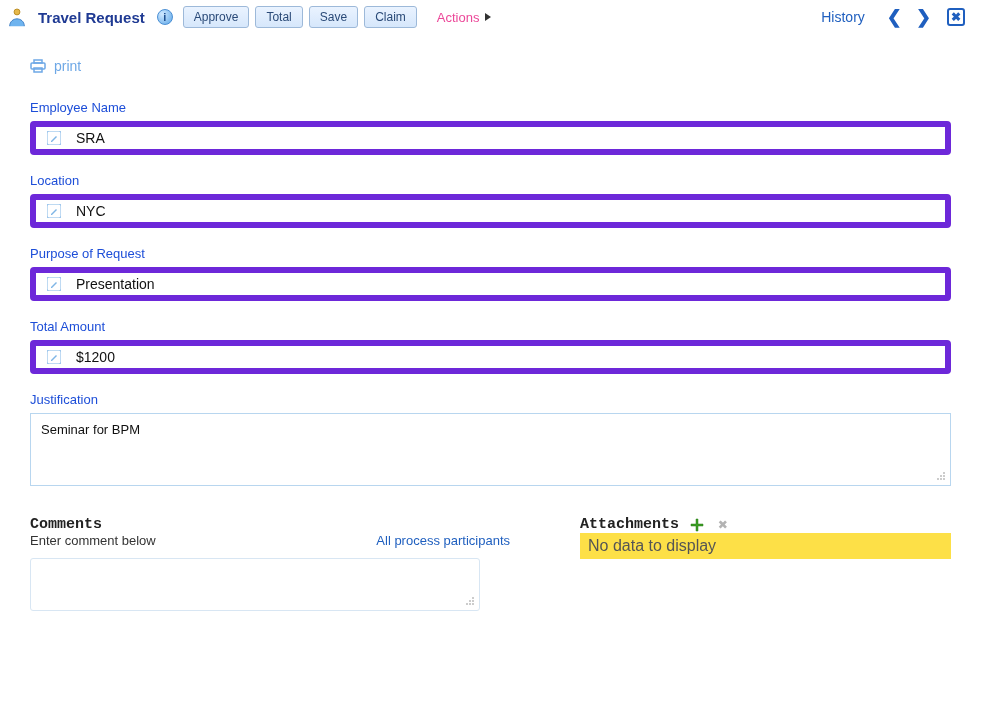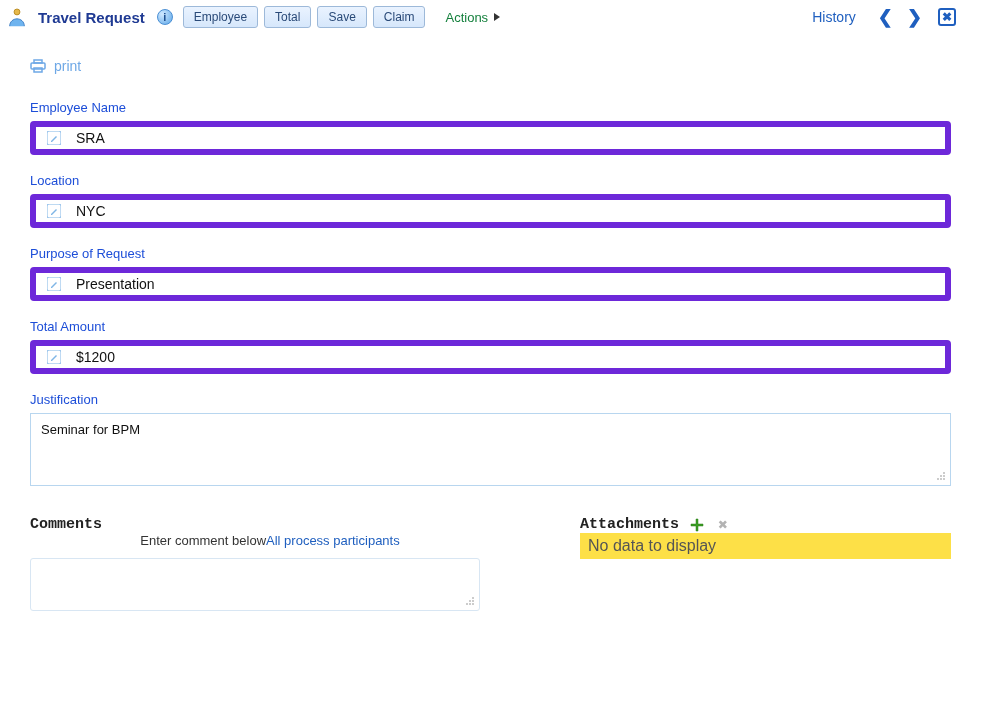"Travel Request" .toolbar { padding: 6px 25px 6px 6px -> 6px 16px 6px 6px }
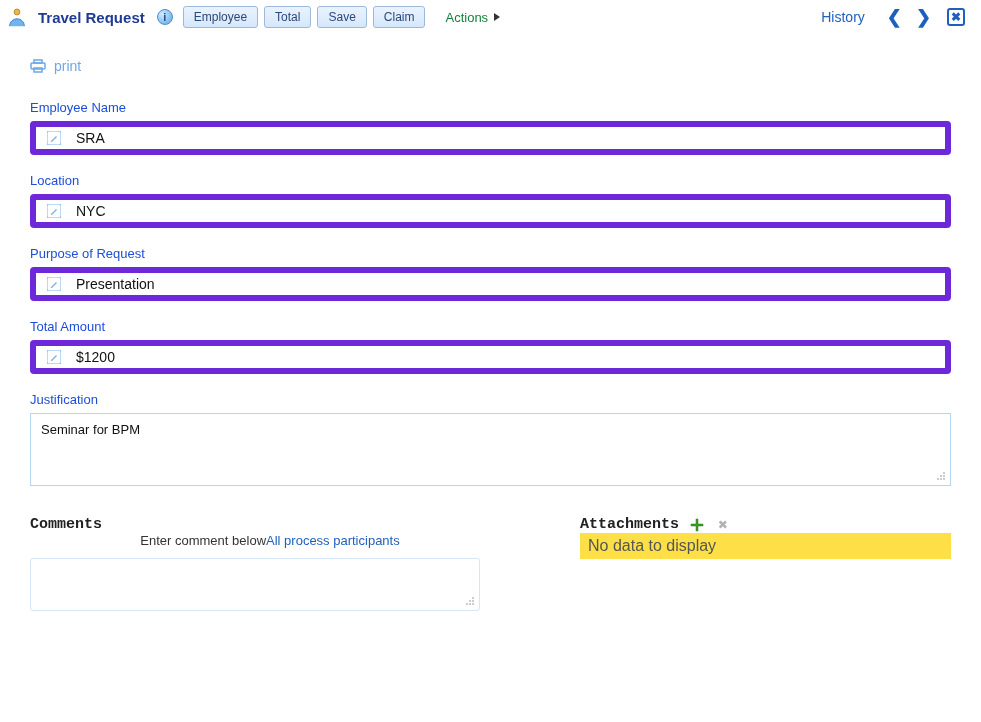"Employee" button.btn { text: Employee -> Approve }
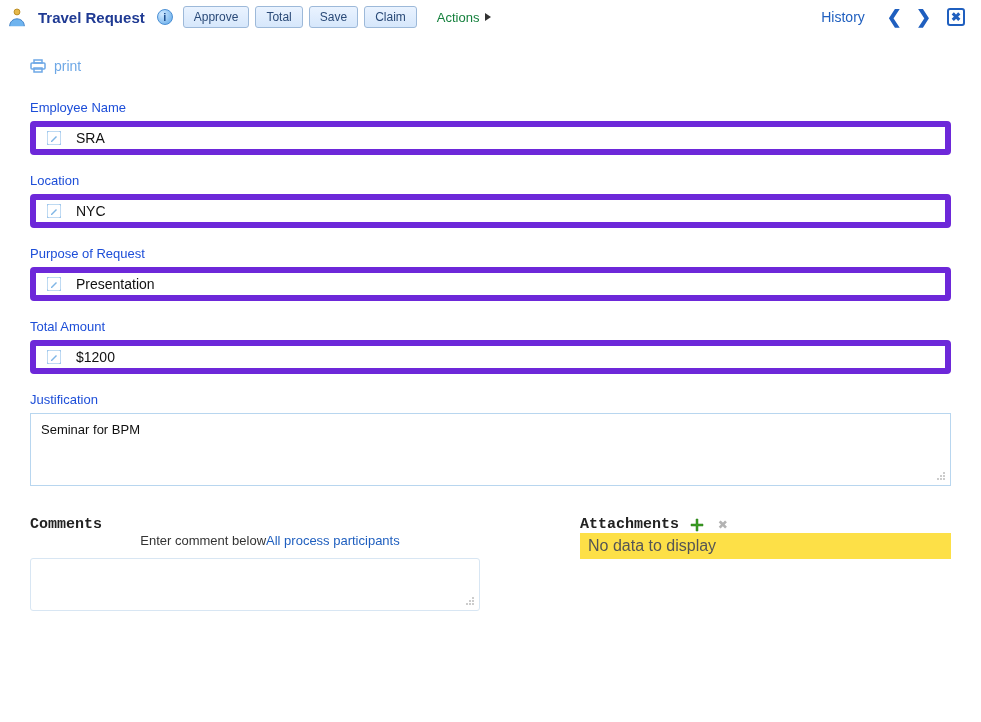"Actions" .actions-dd { color: #15803d -> #ec4899 }
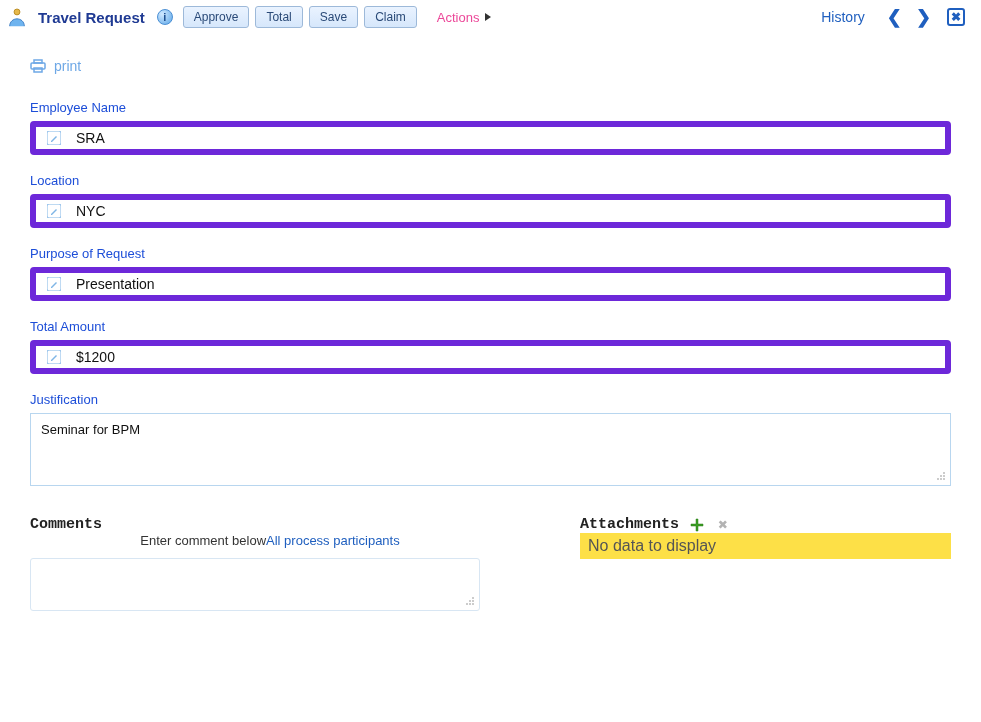"Enter comment below" .comment-meta { justify-content: center -> space-between }
